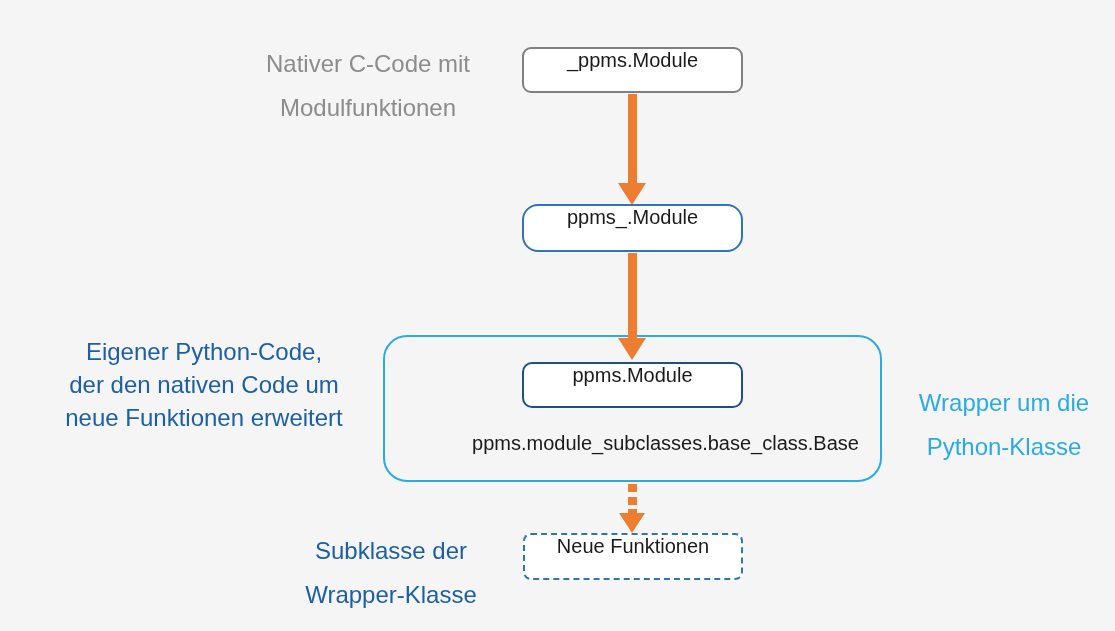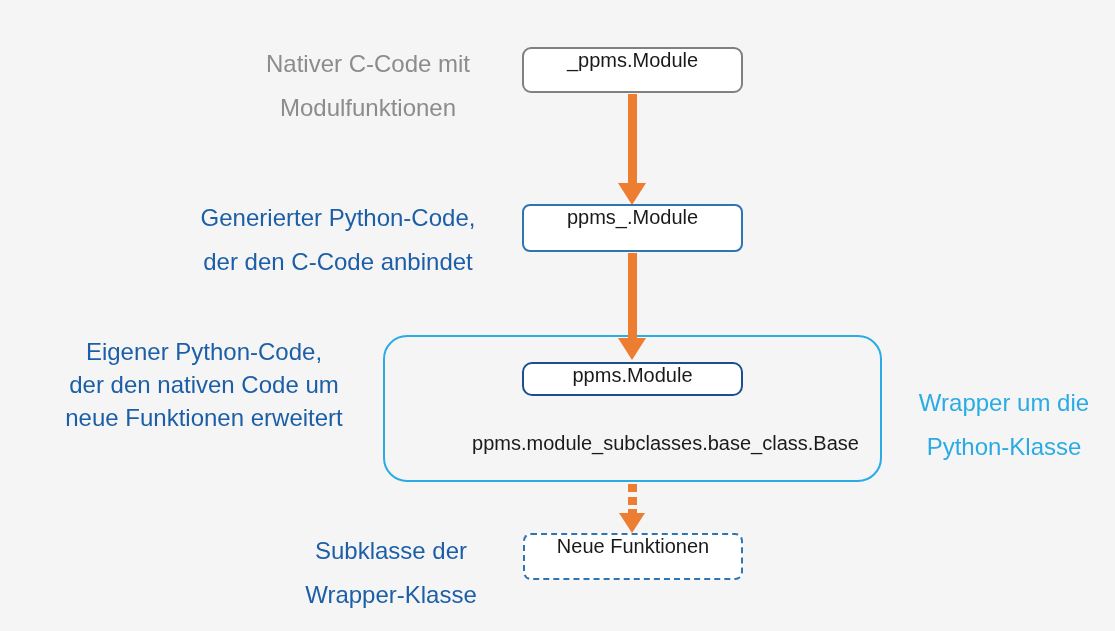"Generierter Python-Code," div.ann { html: <div>Generierter Python-Code, der den C-Code anbindet</div> -> none }
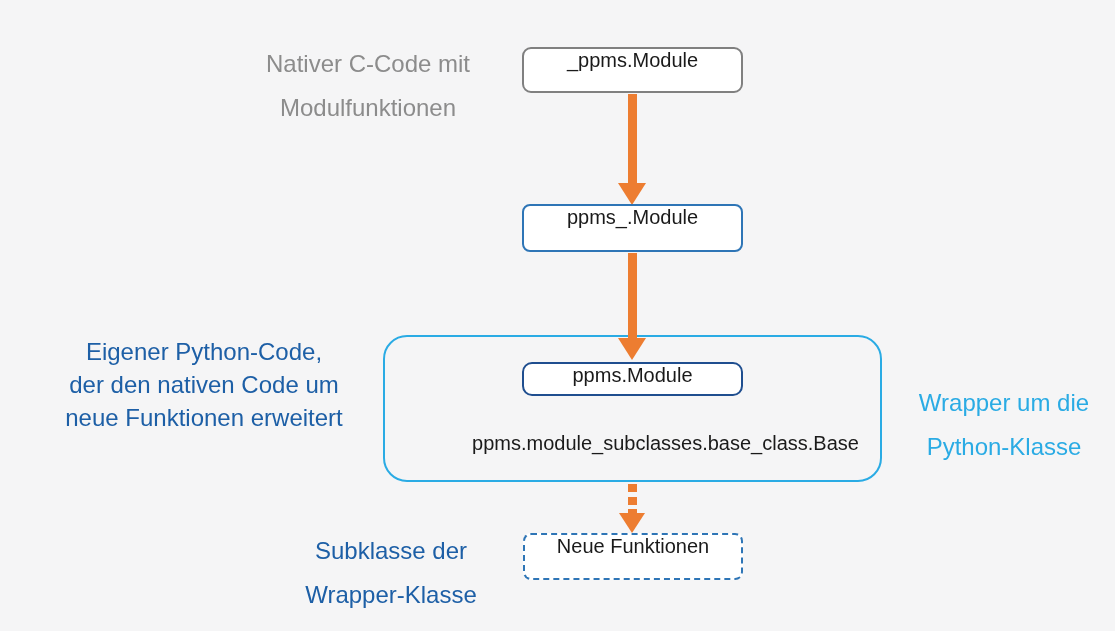"ppms_.Module" .node-generated { border-radius: 8px -> 16px }
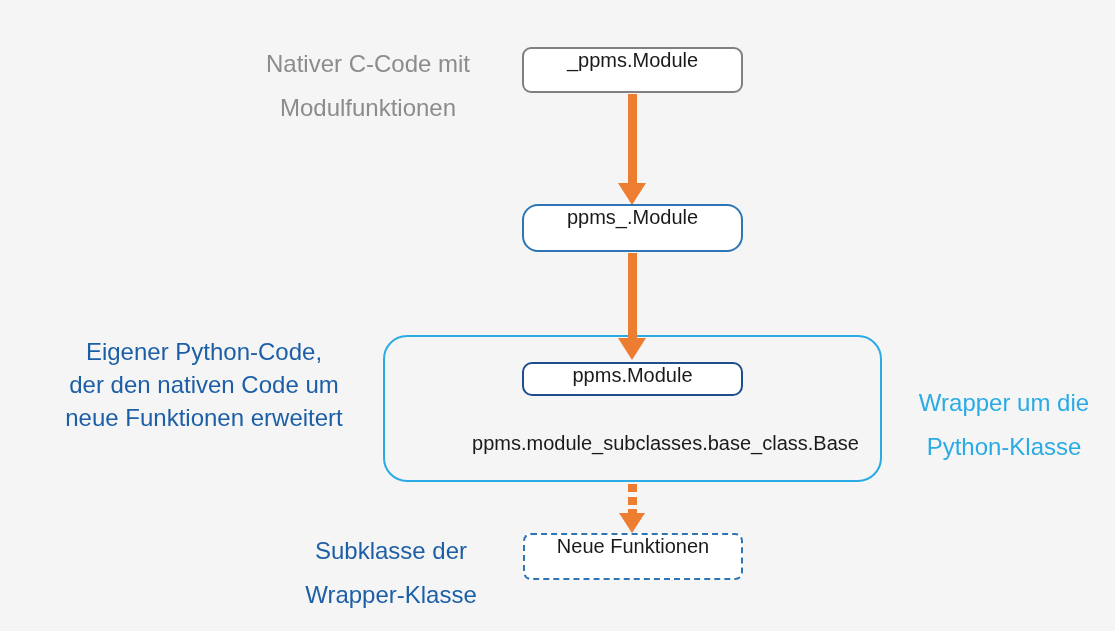"ppms.Module" .node-wrapper { height: 34px -> 46px }
